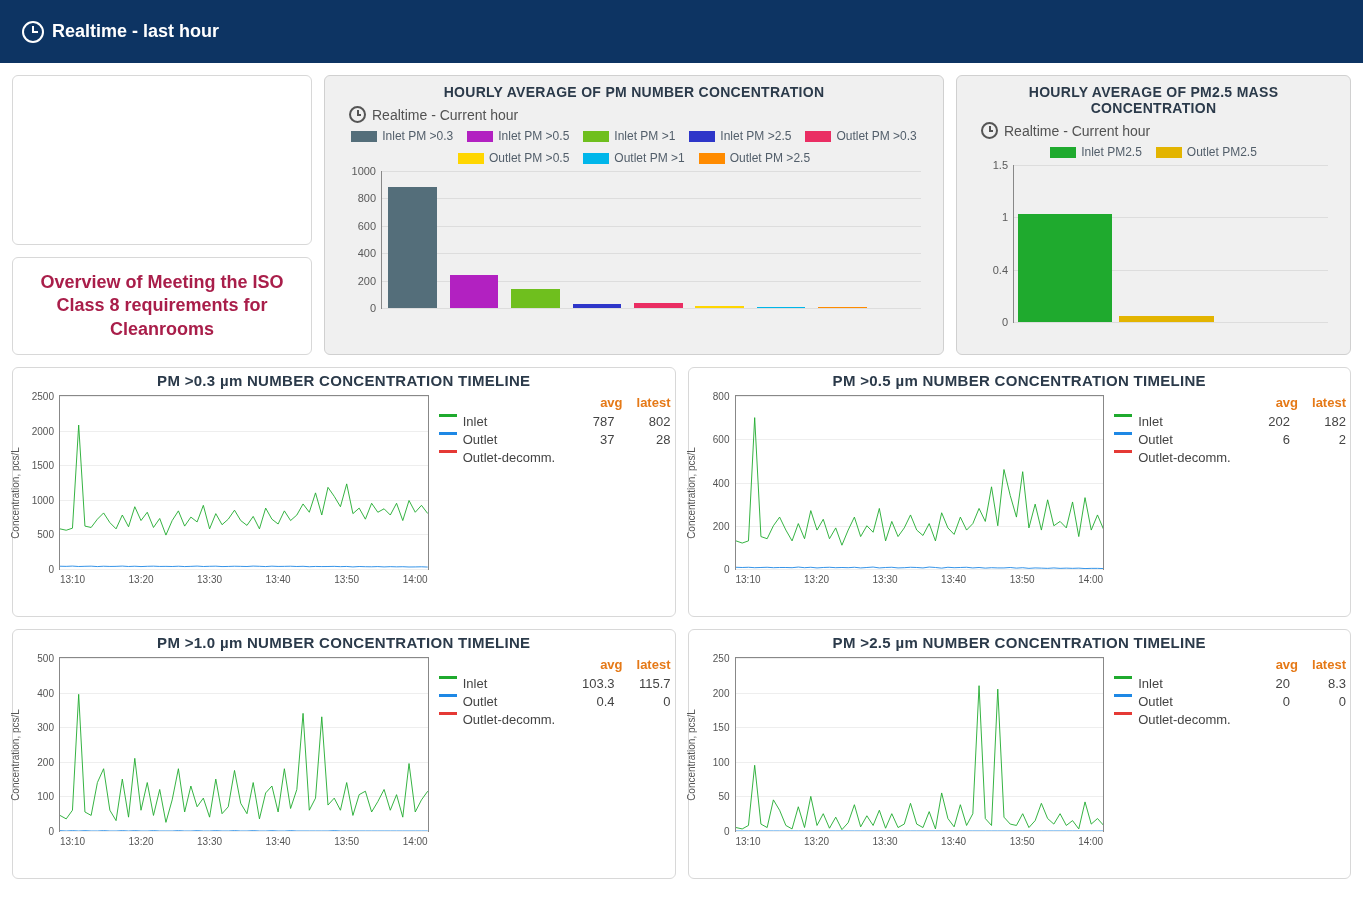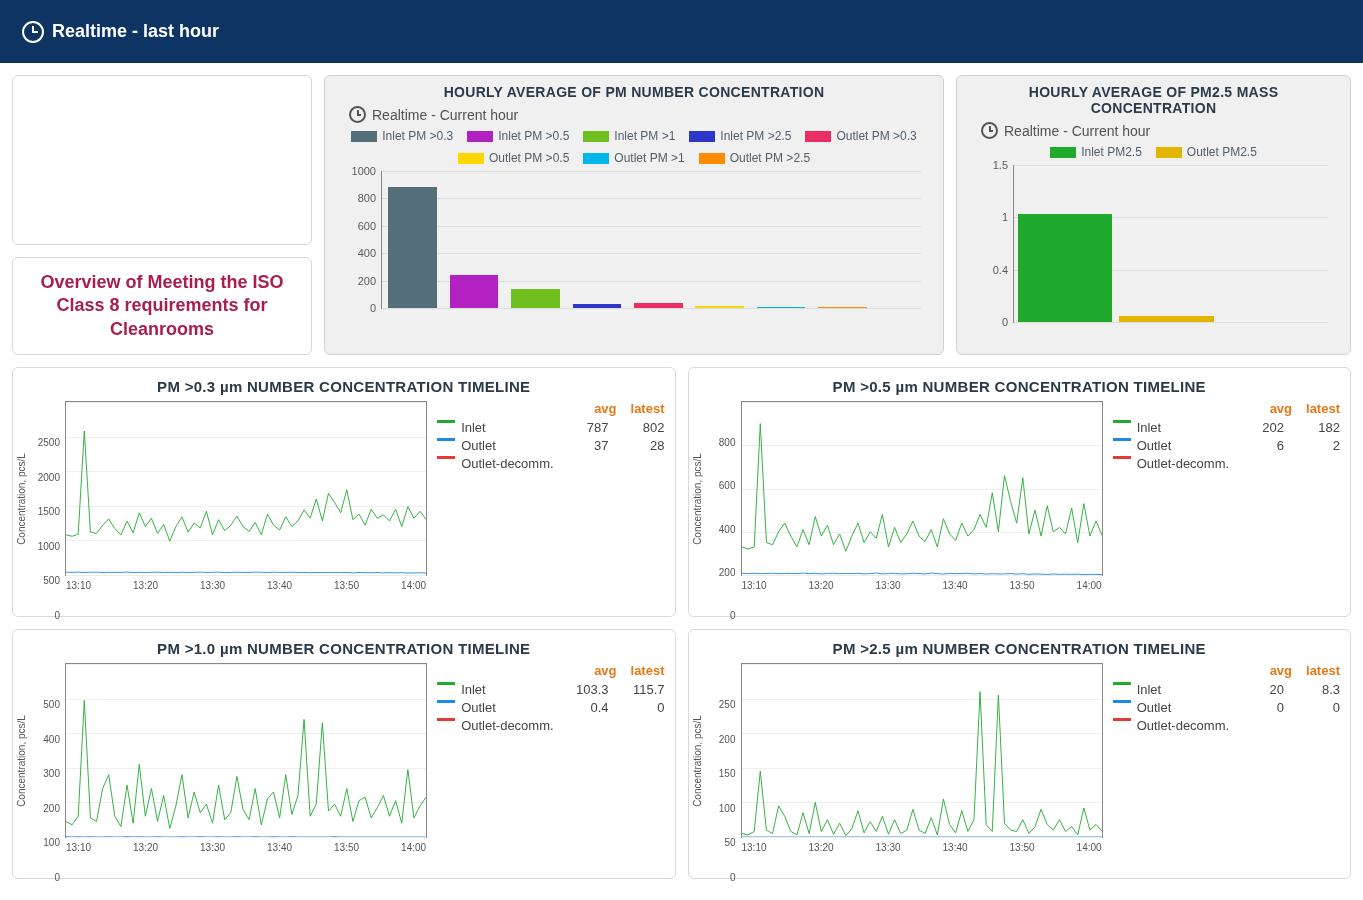"PM >0.3 µm NUMBER CONCENTRATION" .tl-panel { padding: 10px -> 4px }
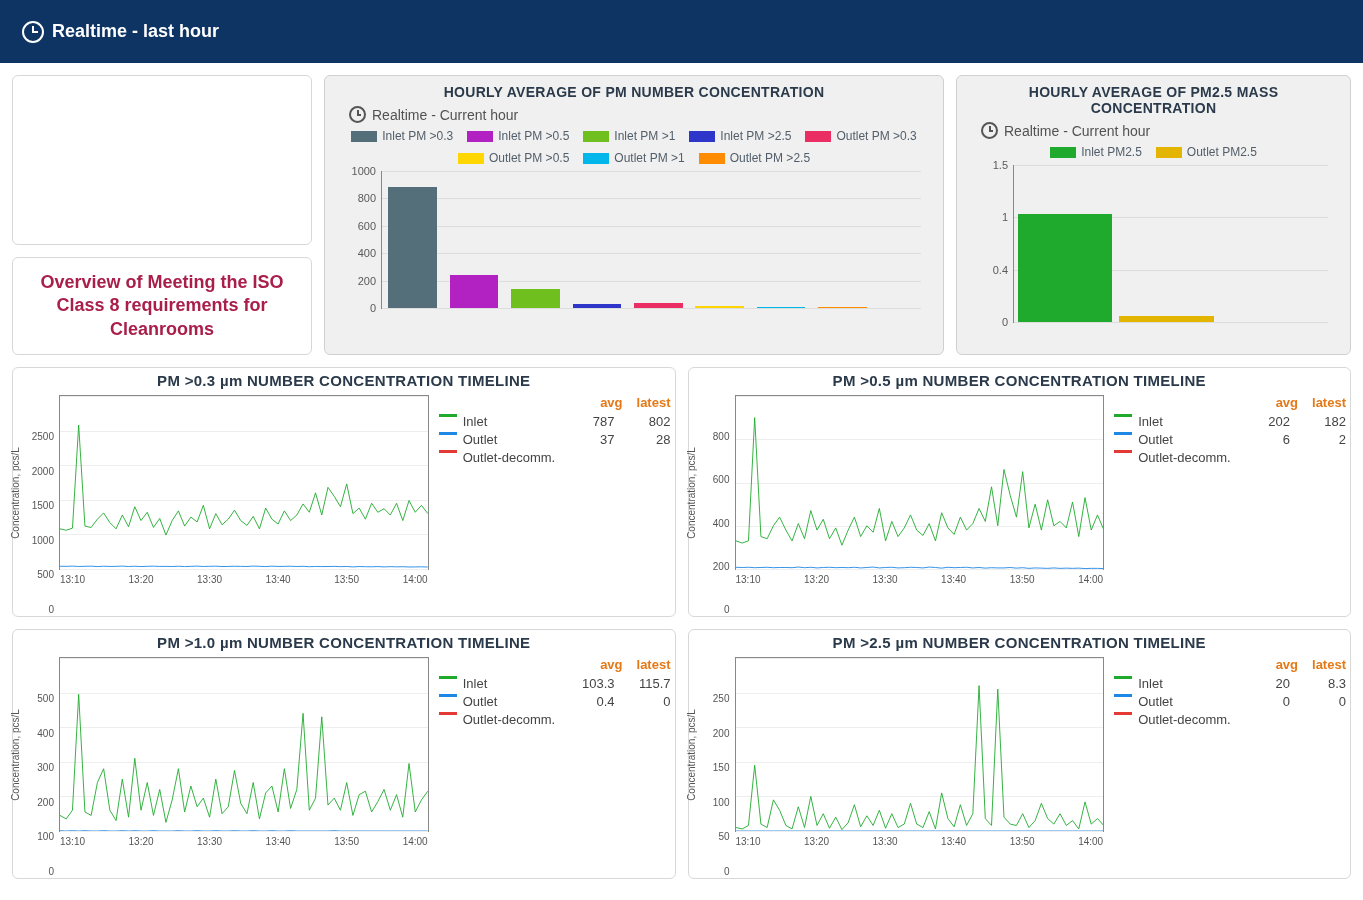"2500" .tl-ylabel { margin-top: 40px -> none }
